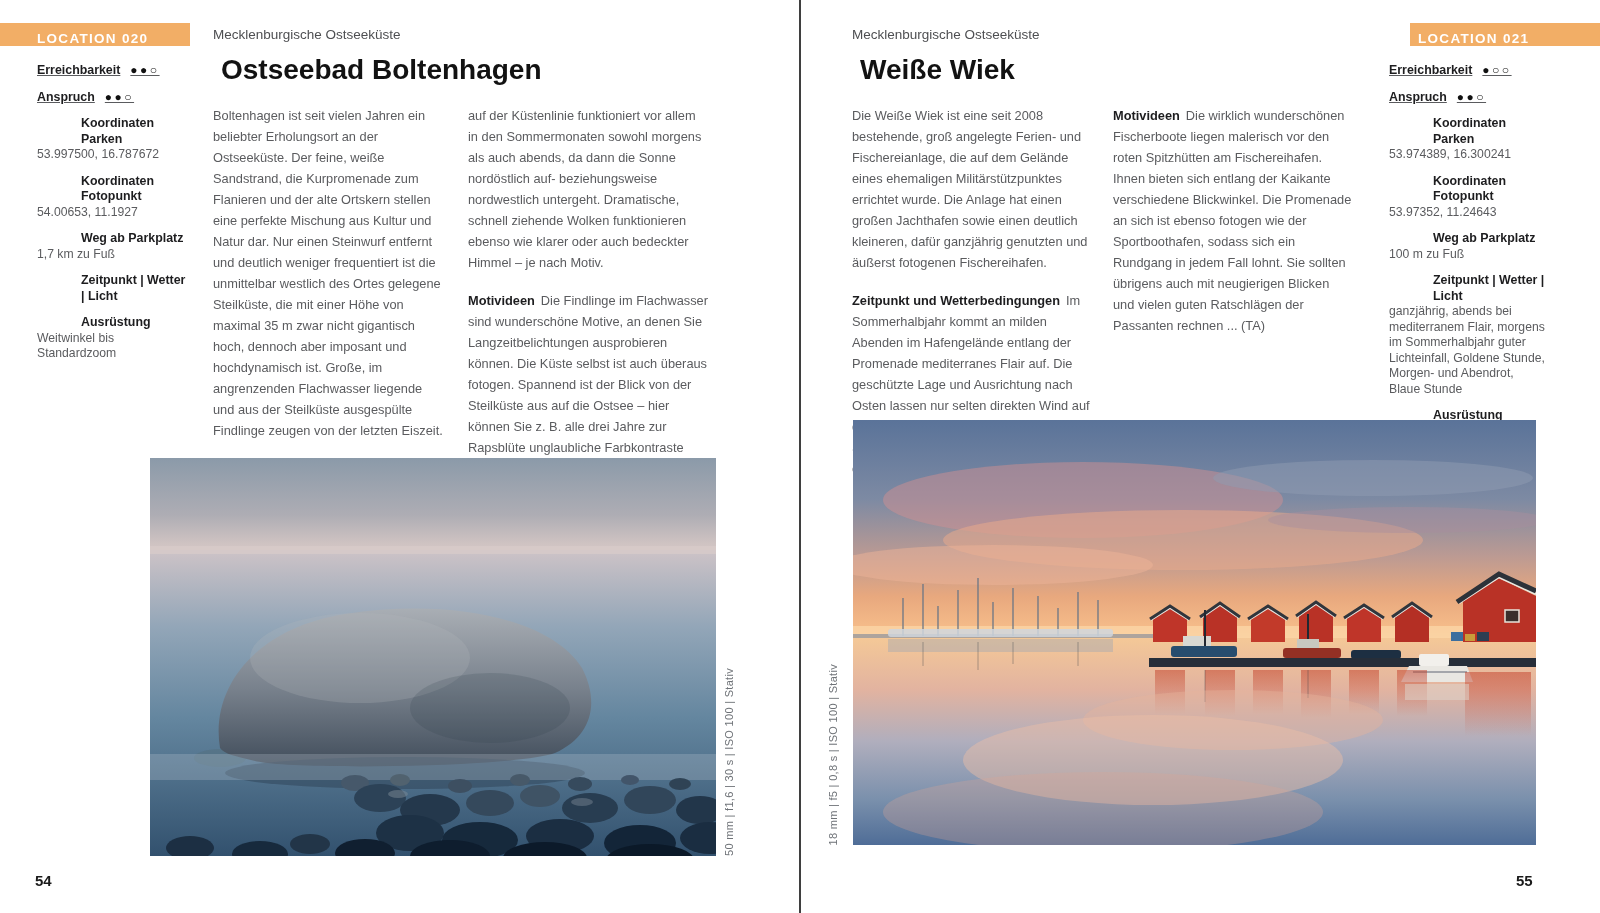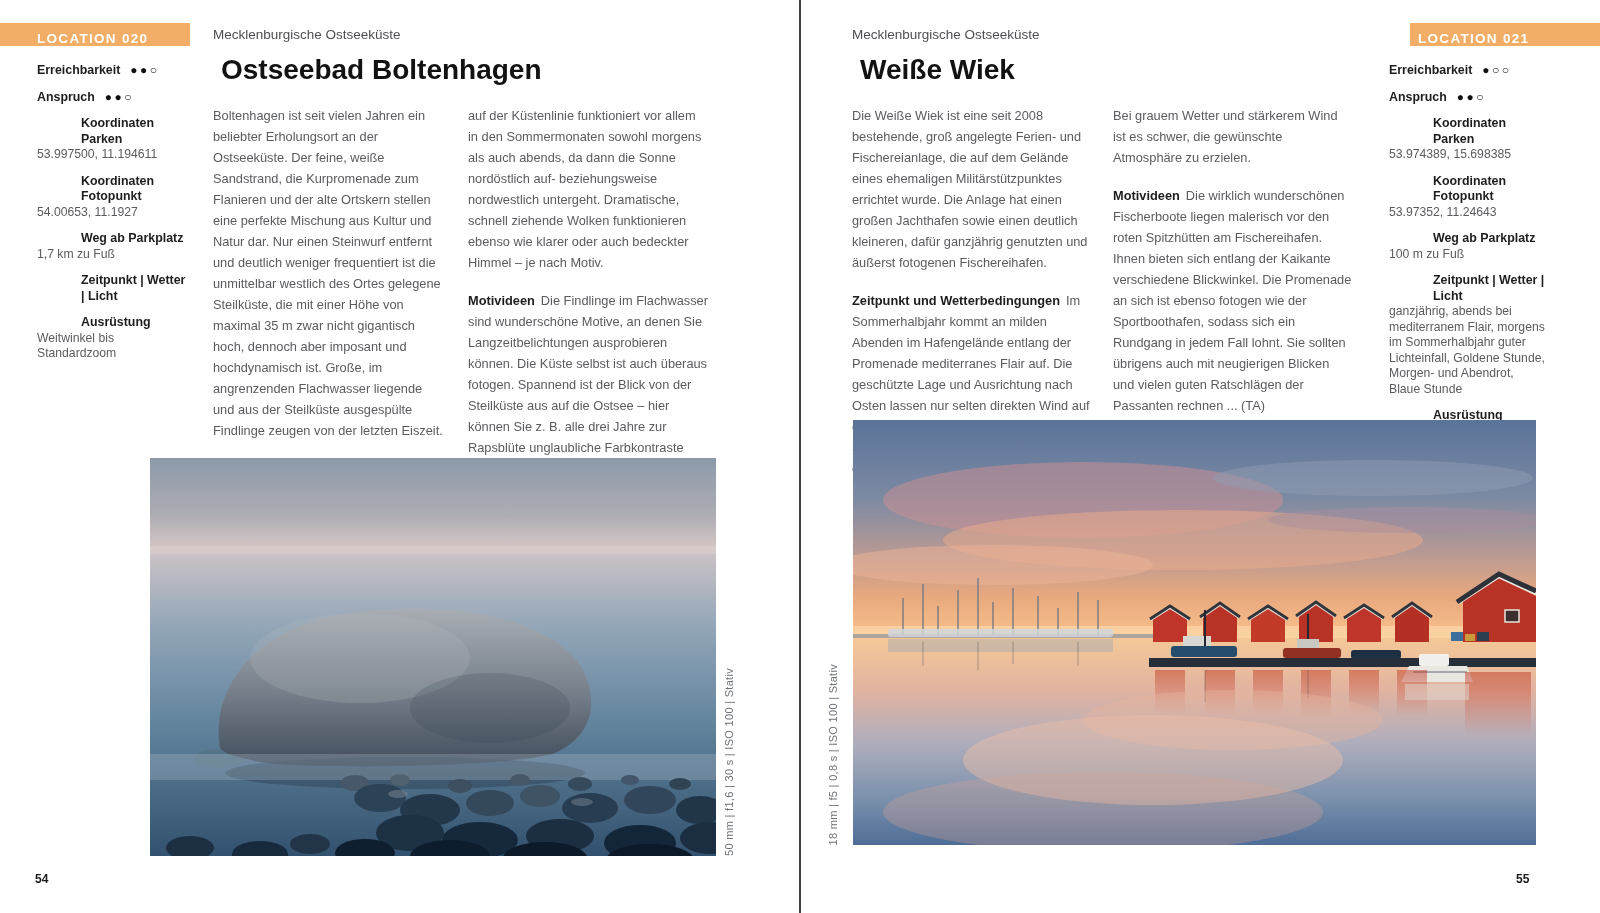"Erreichbarkeit" .rating { text-decoration: none -> underline }
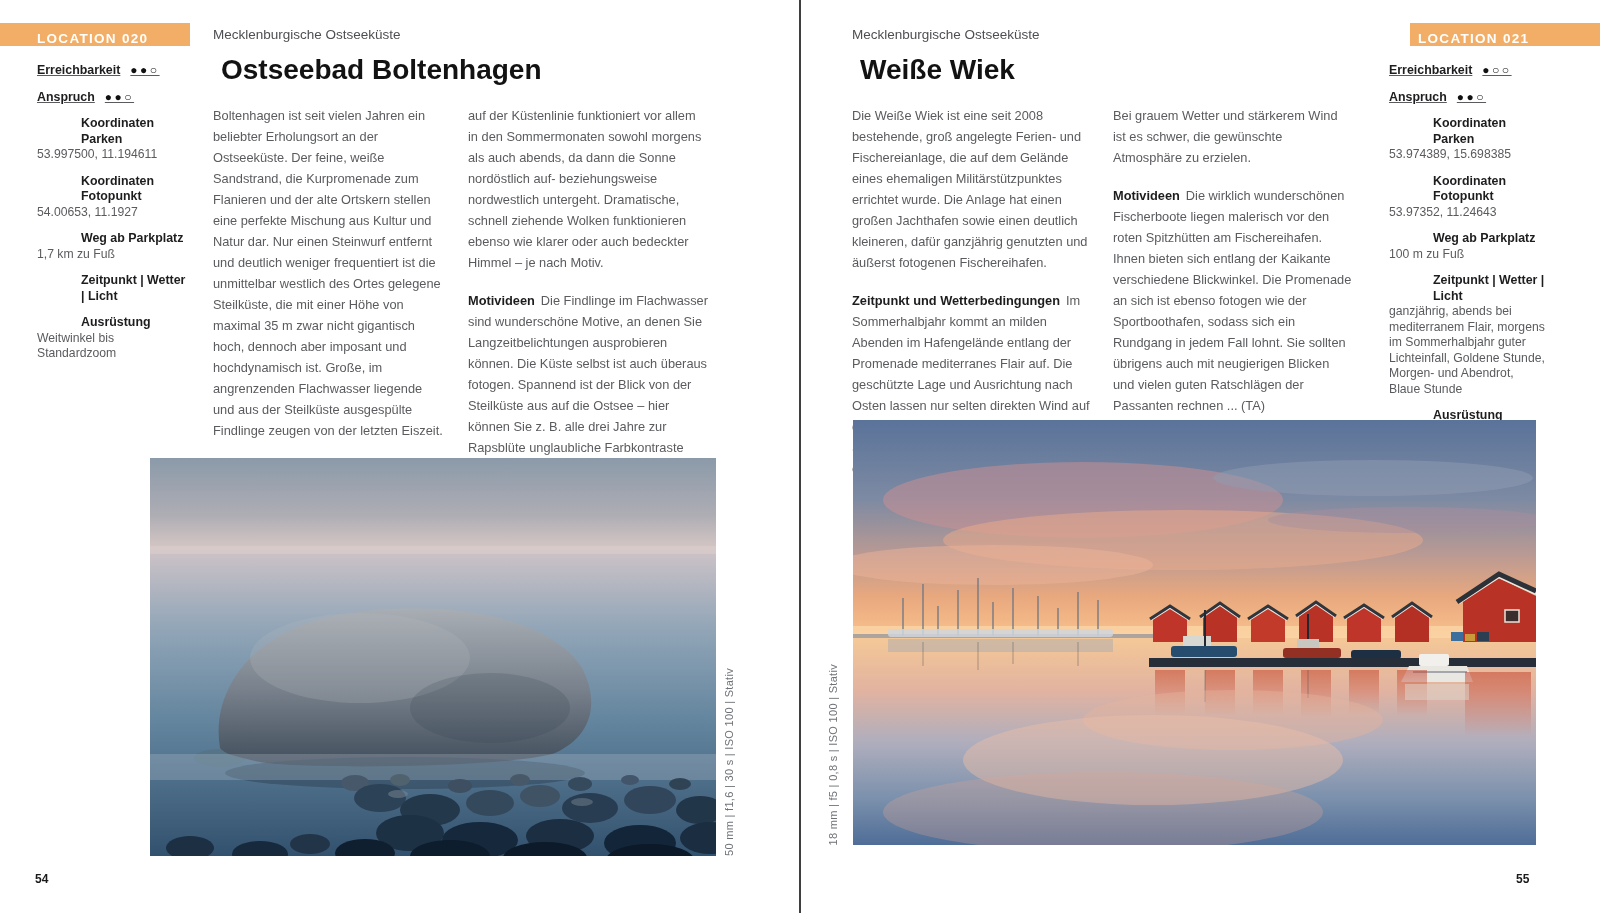"Bei grauem Wetter und stärkerem" p { html: <p>Bei grauem Wetter und stärkerem Wind ist es schwer, die gewünschte Atmosphäre zu erzielen.</p> -> none }
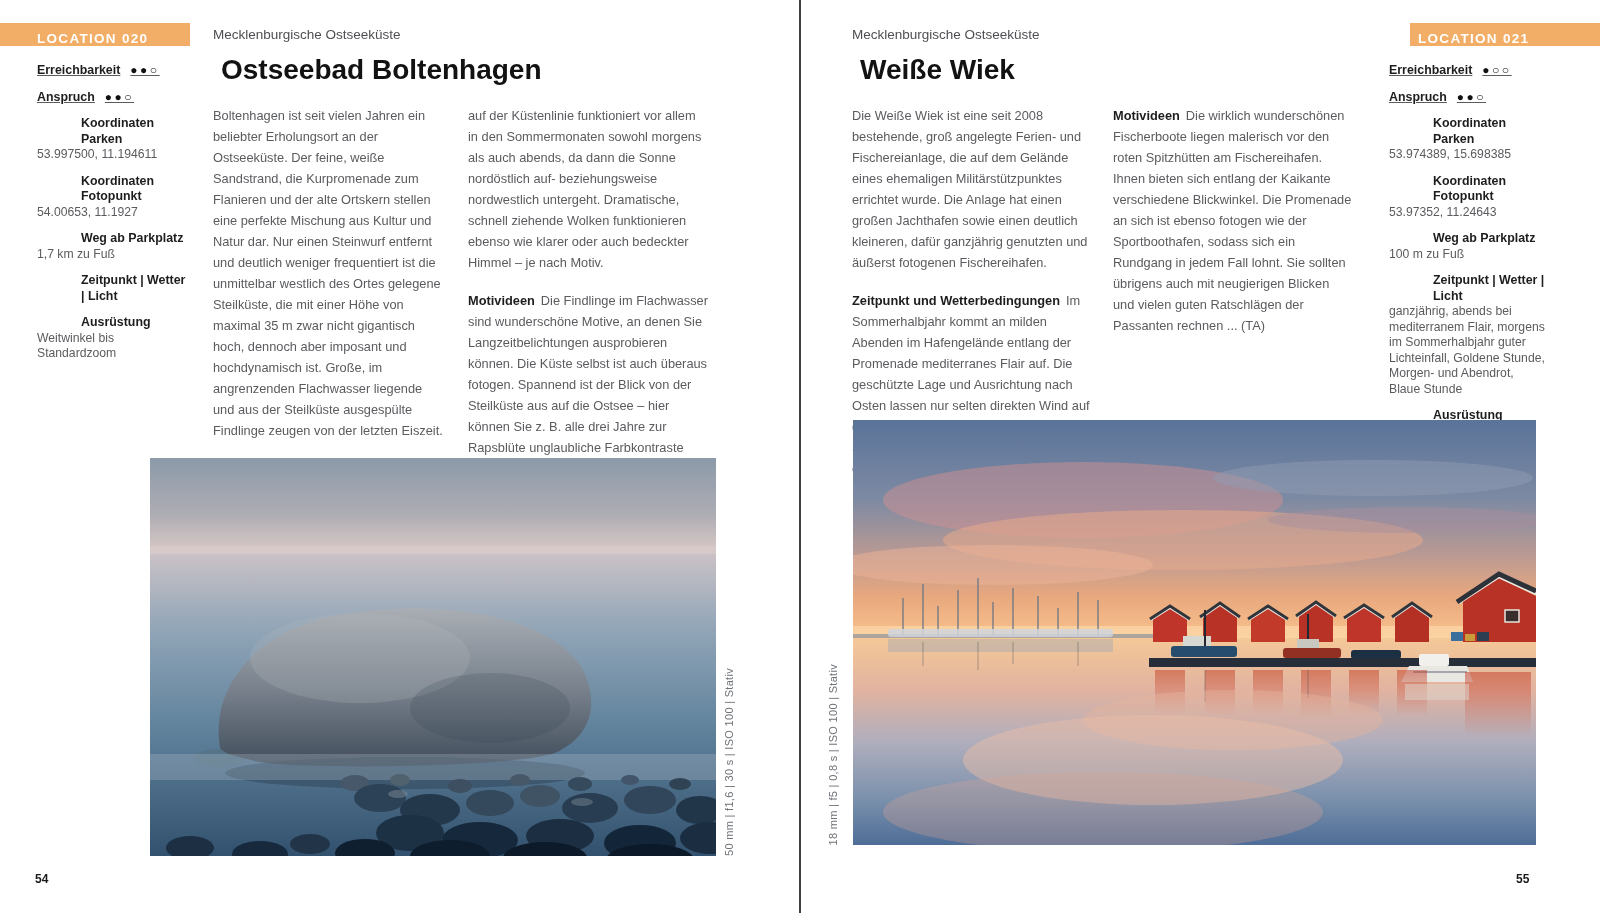"53.997500, 11.194611" div.fvalue { text: 11.194611 -> 16.787672 }
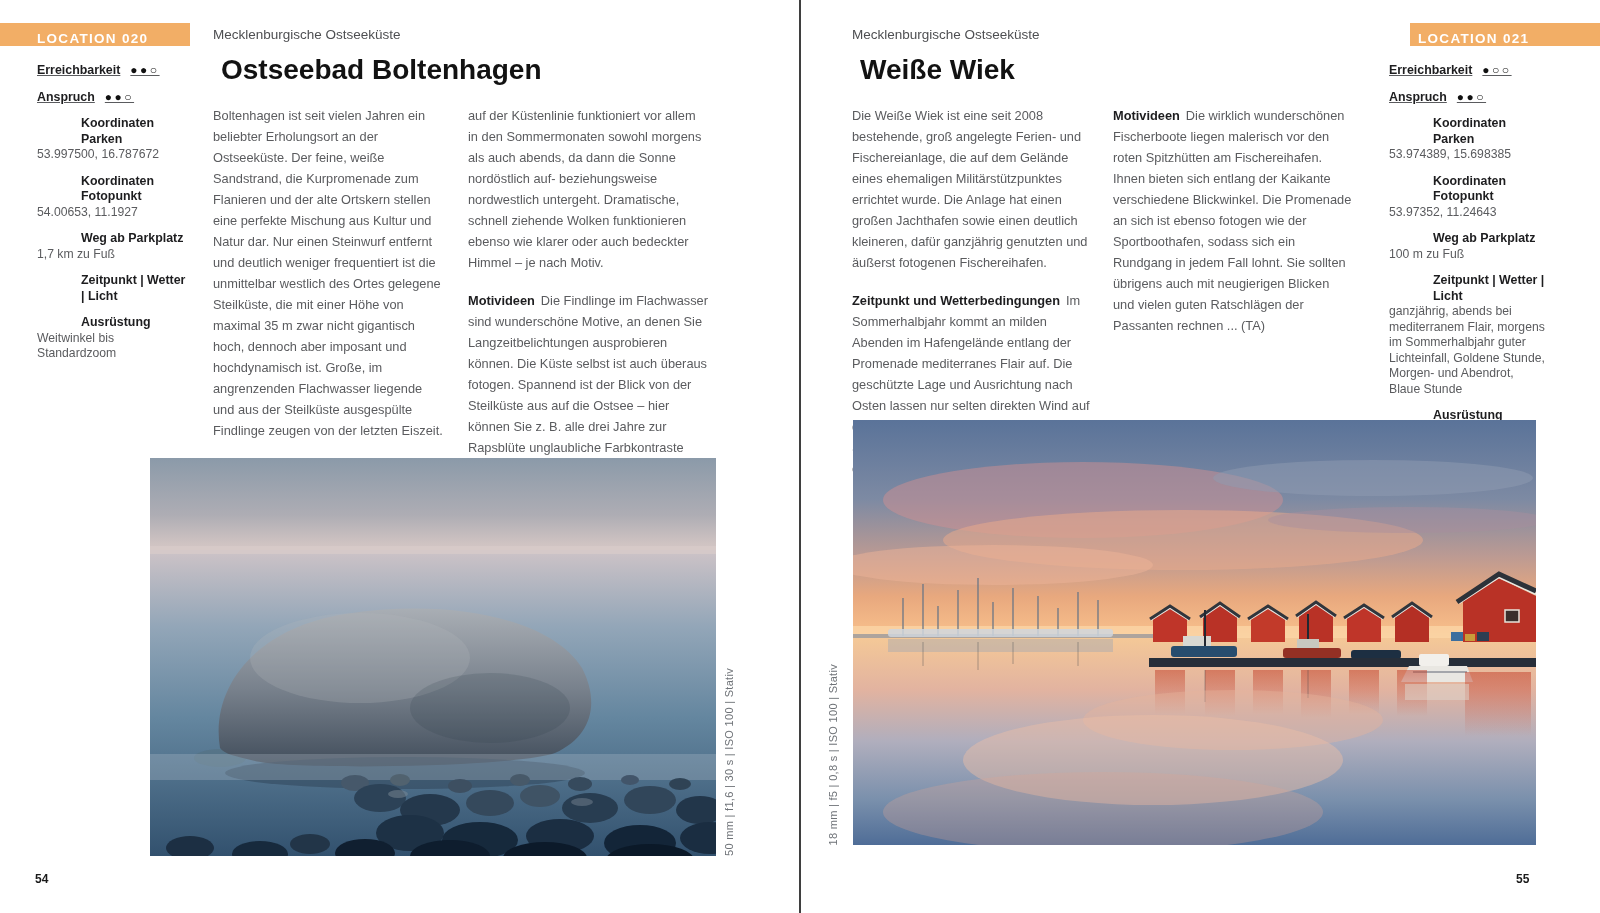"53.974389, 15.698385" div.fvalue { text: 15.698385 -> 16.300241 }
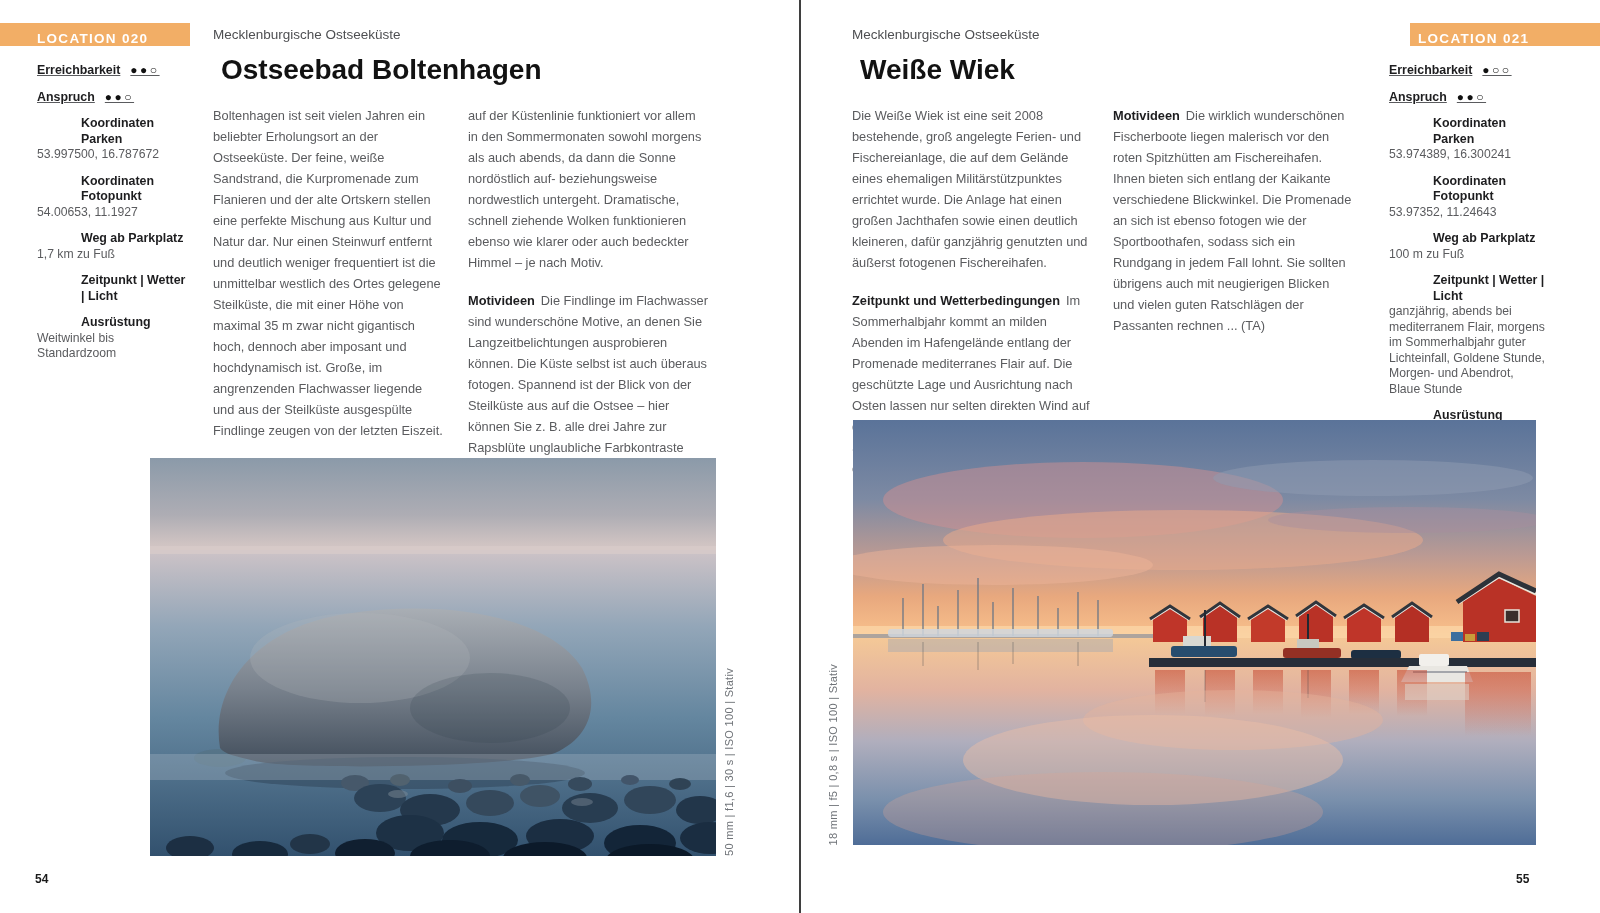"54" .pagenum { font-size: 12px -> 15px }
